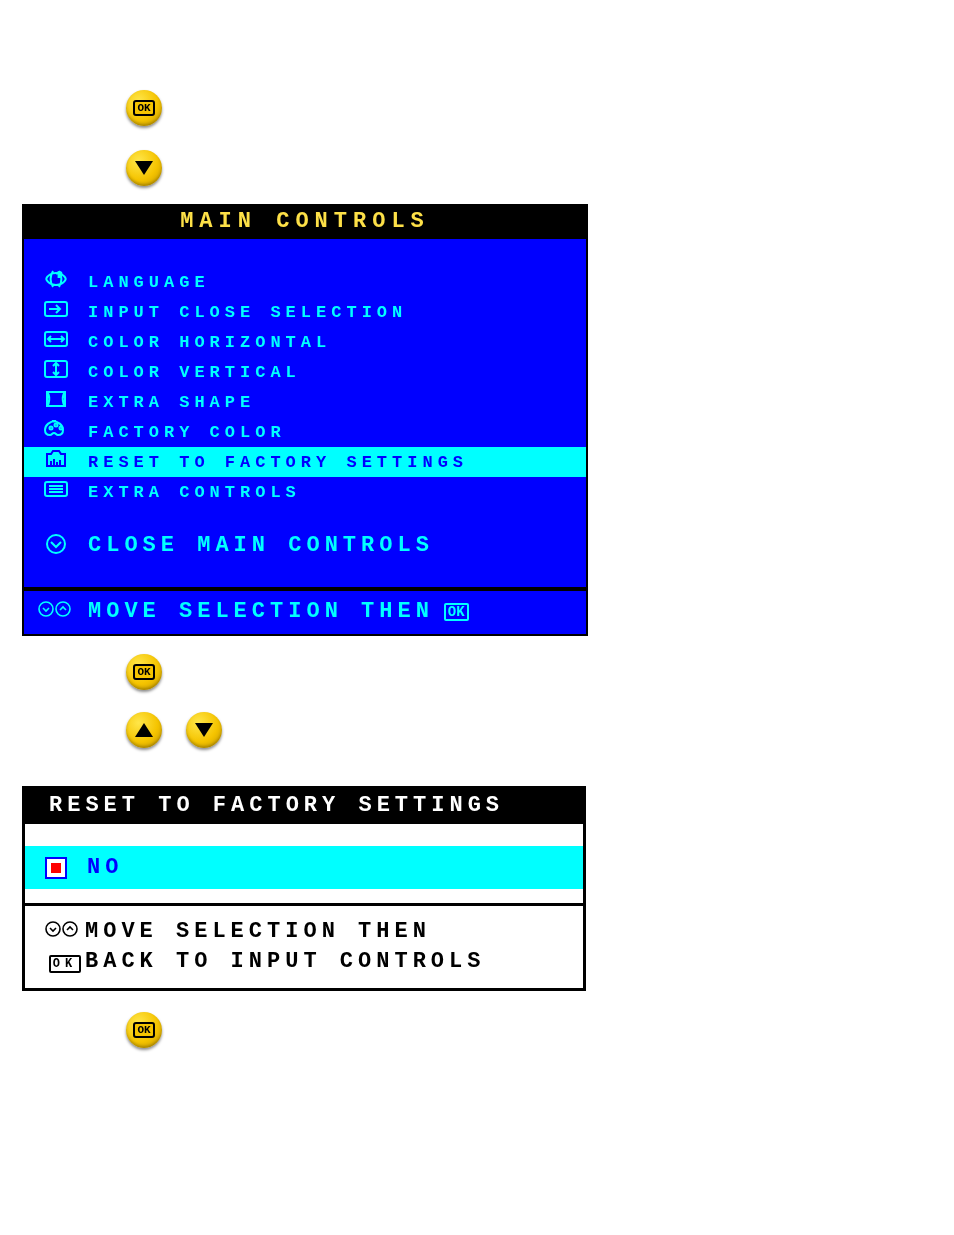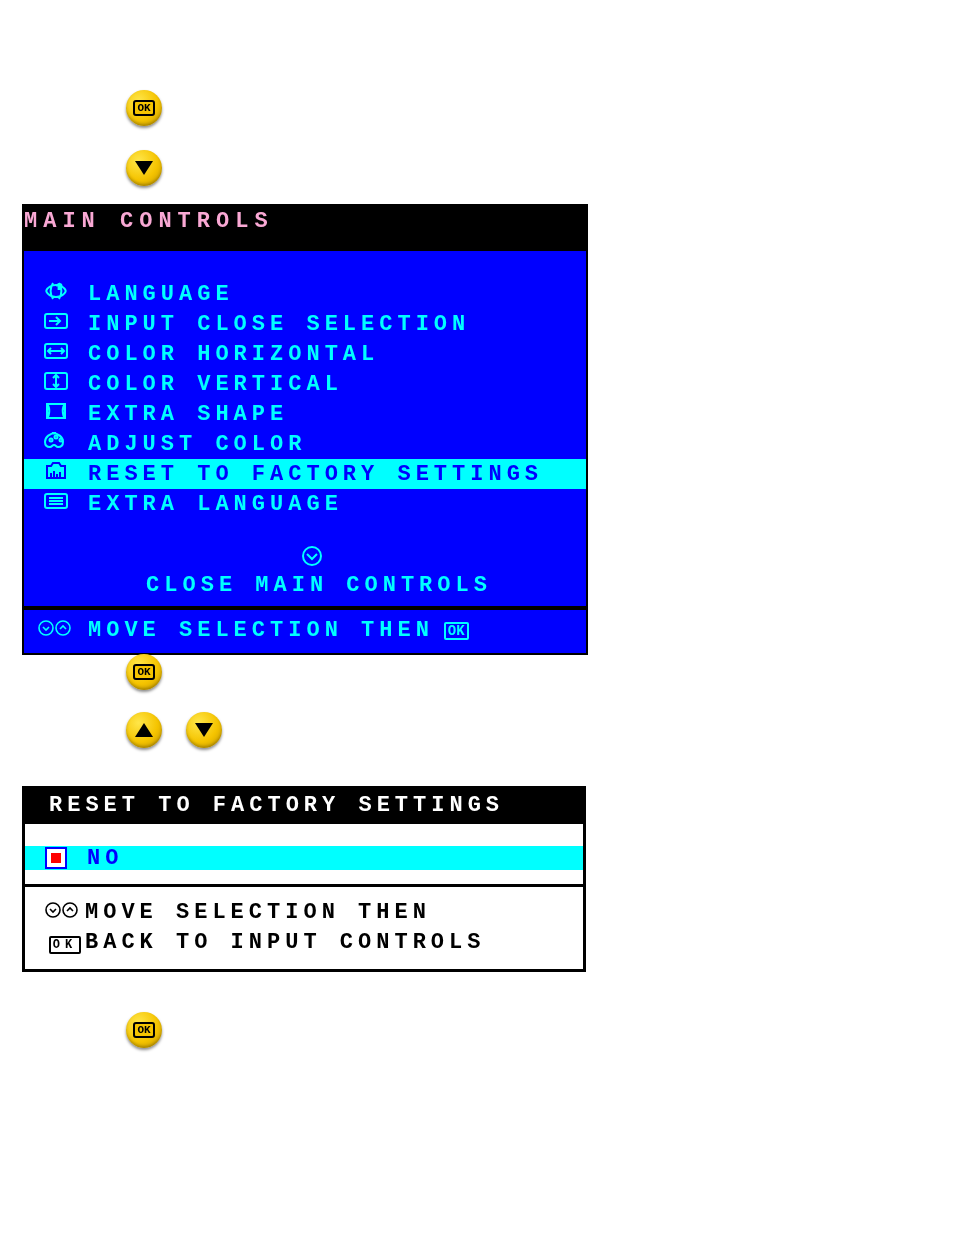"MAIN CONTROLS" .osd1 .titlebar { color: #f9a8d4 -> #fde047; padding: 3px 0 17px -> 3px 0 5px; text-align: none -> center }
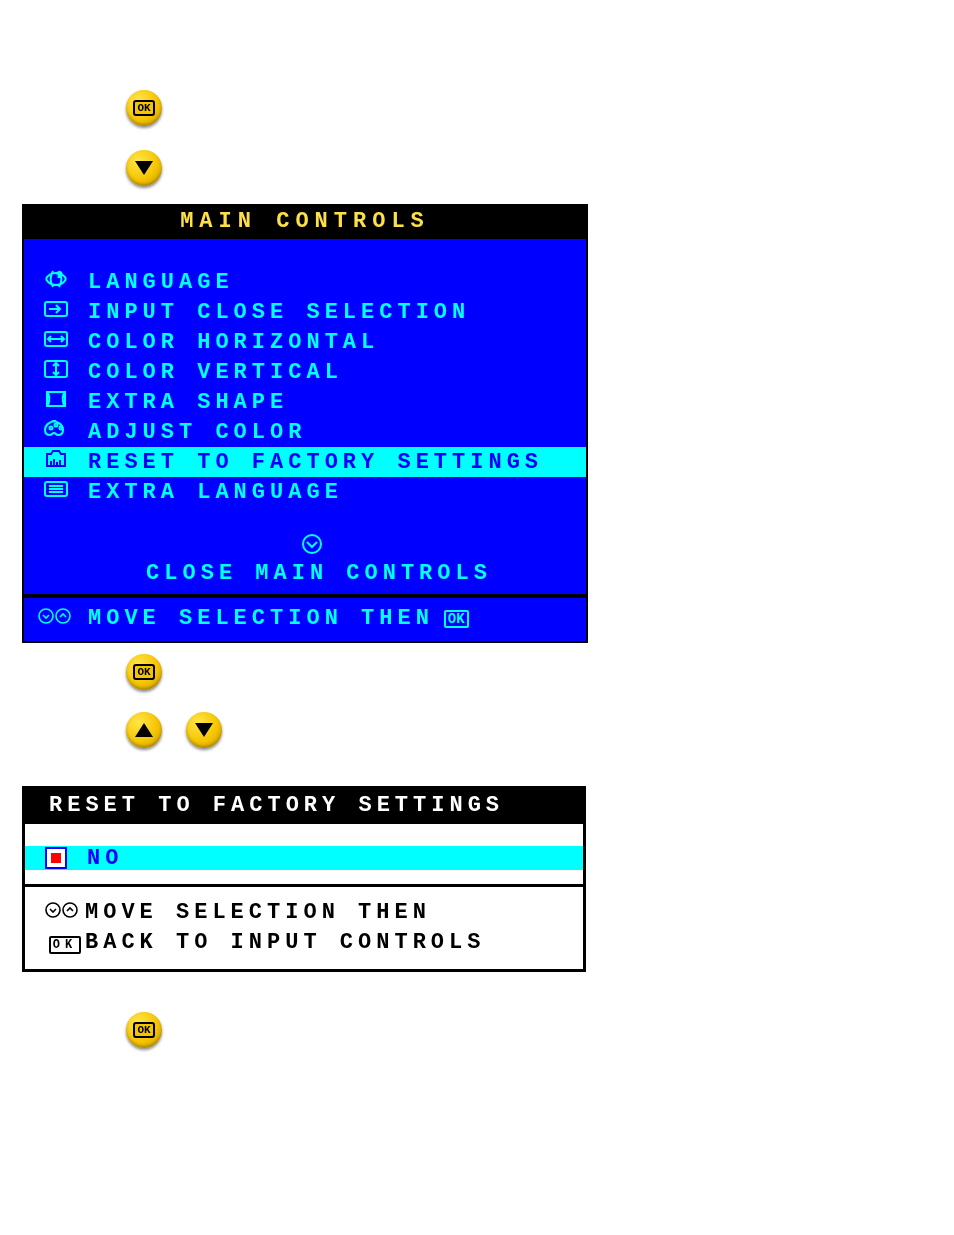"LANGUAGE" .menu-row .label { font-size: 22px -> 17px }
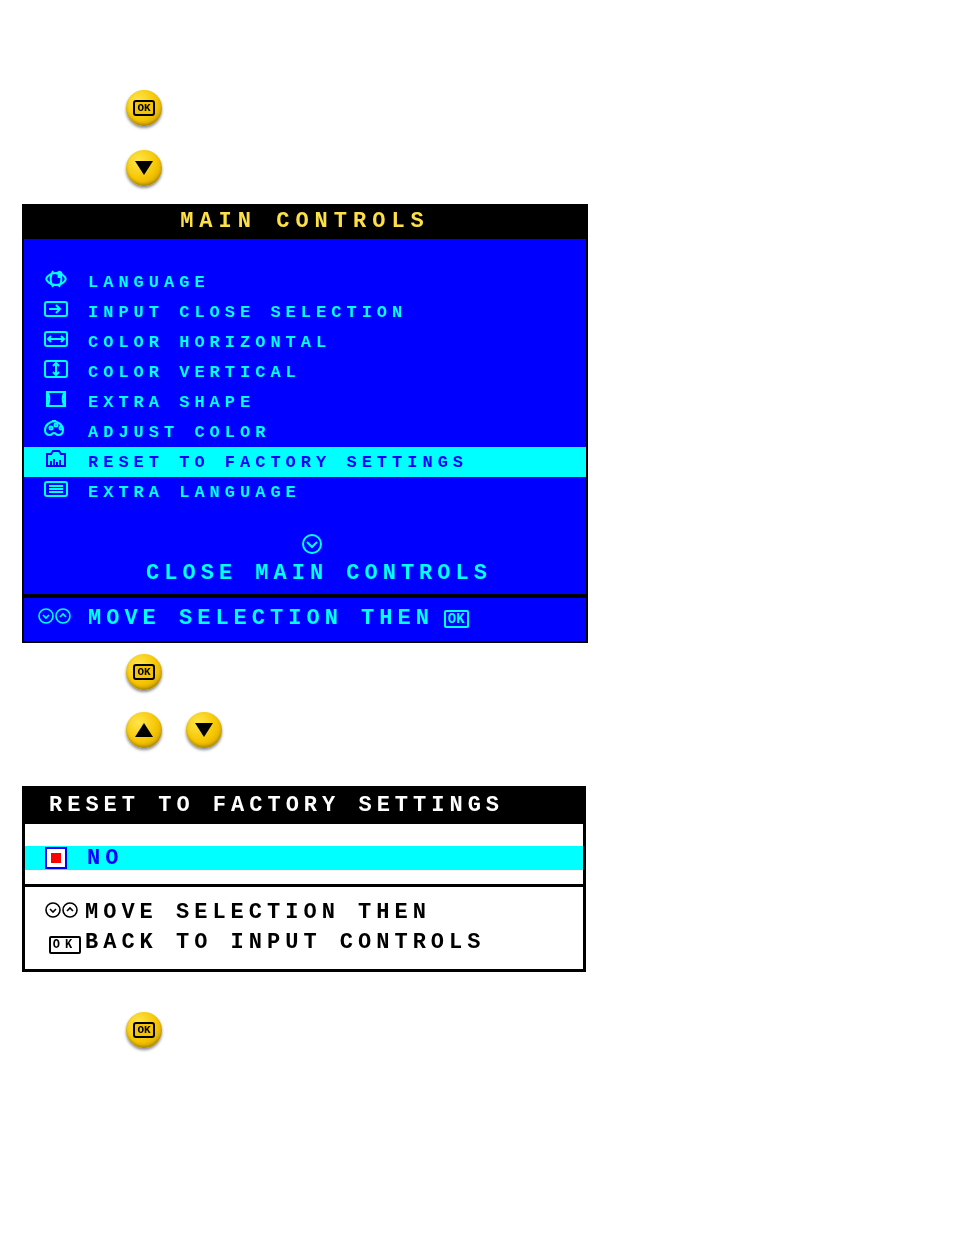"ADJUST COLOR" span.label { text: ADJUST -> FACTORY }
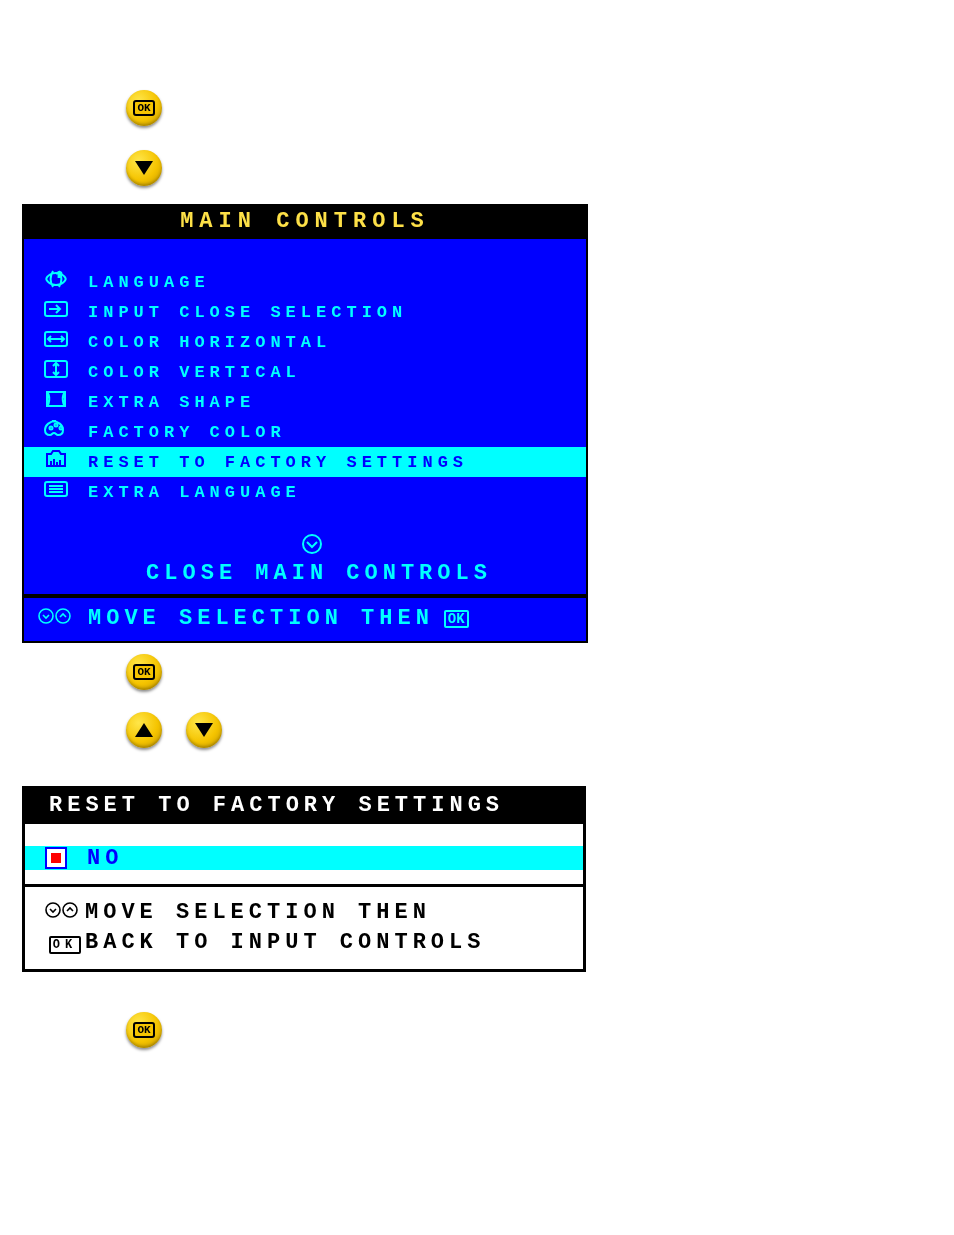"EXTRA LANGUAGE" span.label { text: LANGUAGE -> CONTROLS }
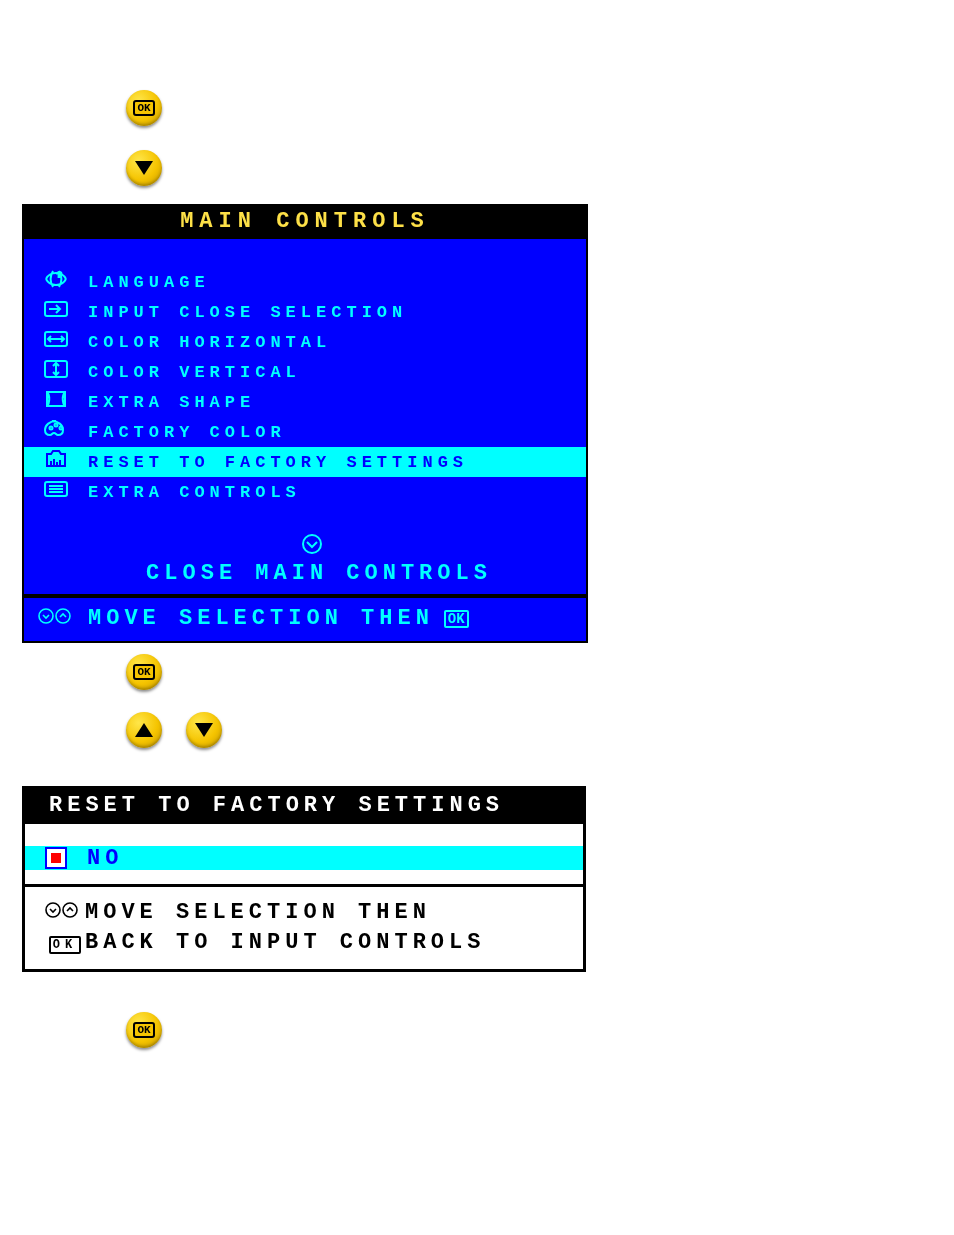"CLOSE MAIN CONTROLS" .osd1 .close-row { align-items: center -> flex-start; flex-direction: column -> none; padding: 0 0 8px 14px -> 0 0 26px 14px }
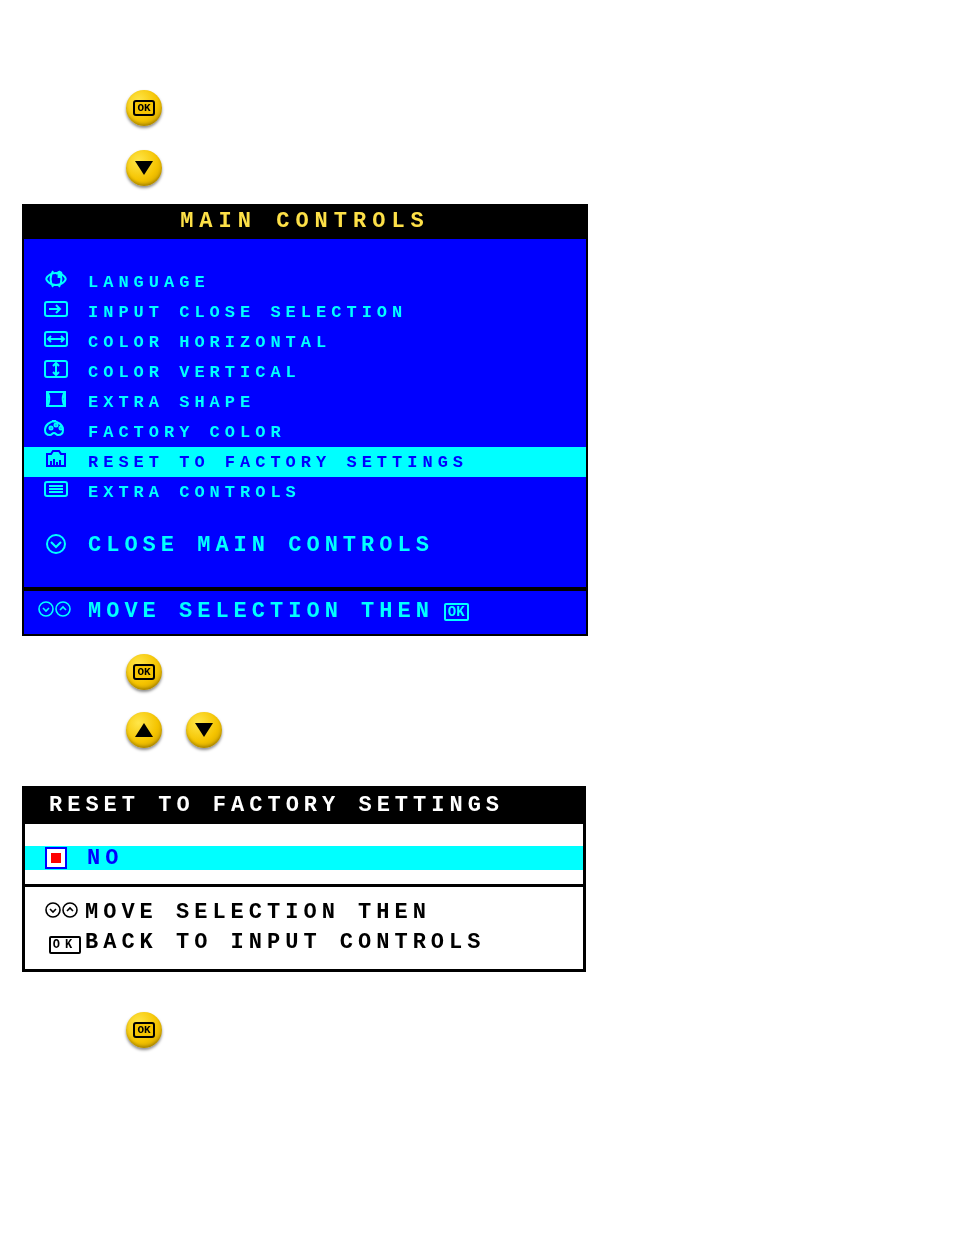"NO" .opt-row { height: 24px -> 43px }
